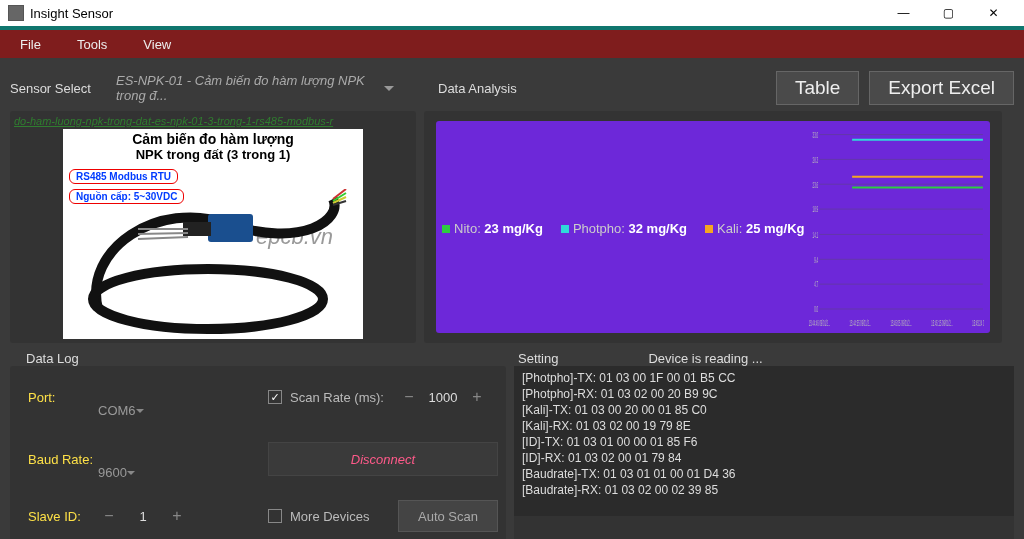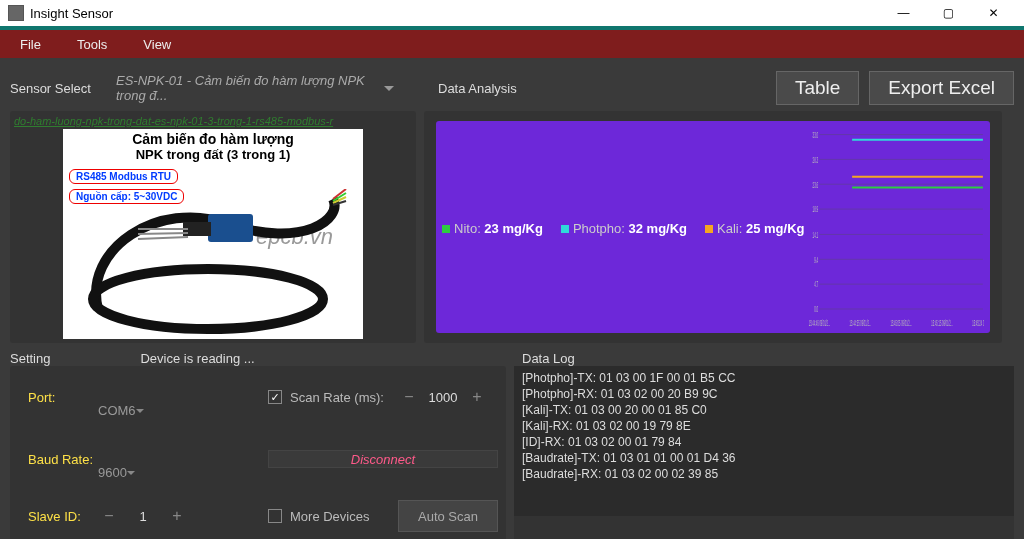"Setting" div { order: before "Data Log" -> after "Data Log" }
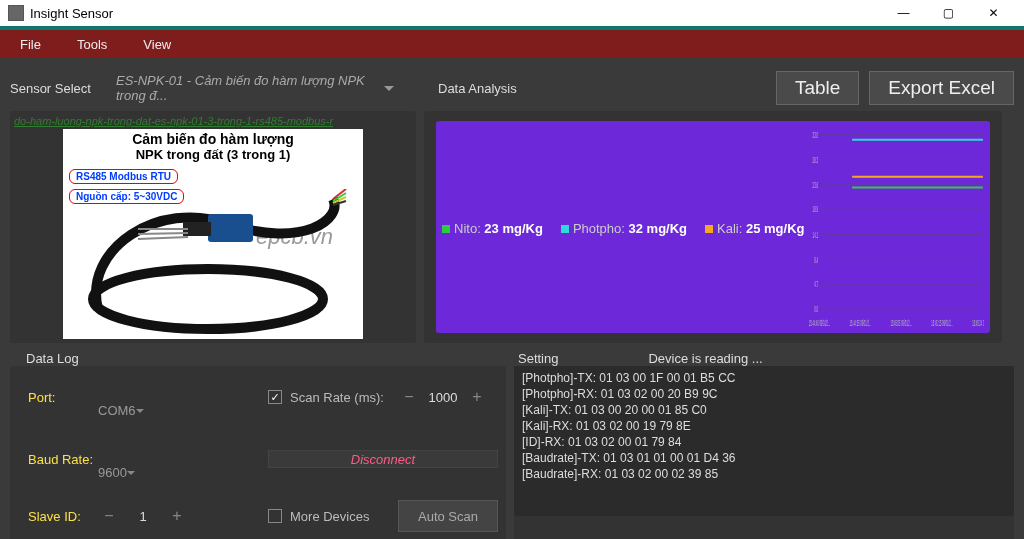"[ID]-TX: 01 03 01 00" div { html: none -> <div>[ID]-TX: 01 03 01 00 00 01 85 F6</div> }
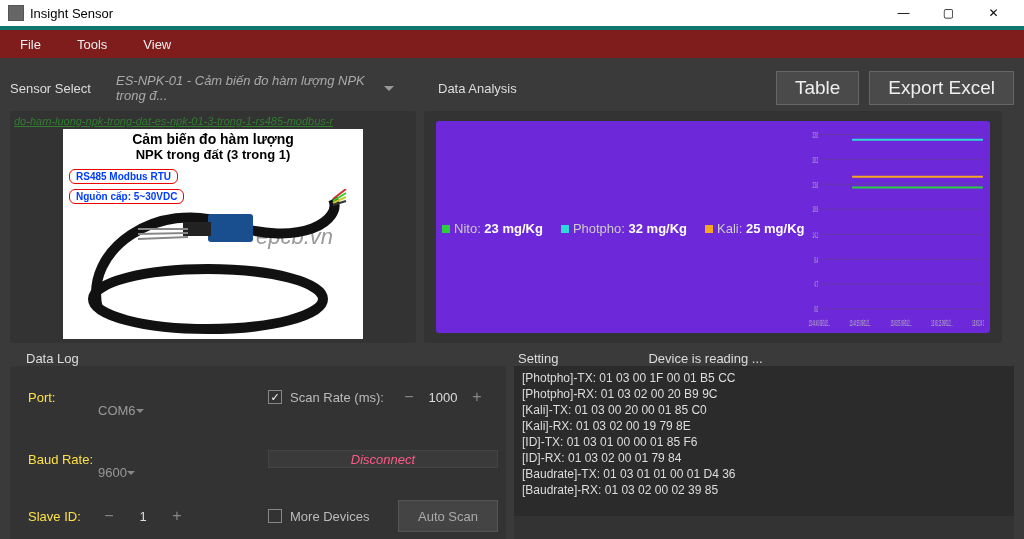"Disconnect" .disconn-btn { height: 18px -> 34px }
